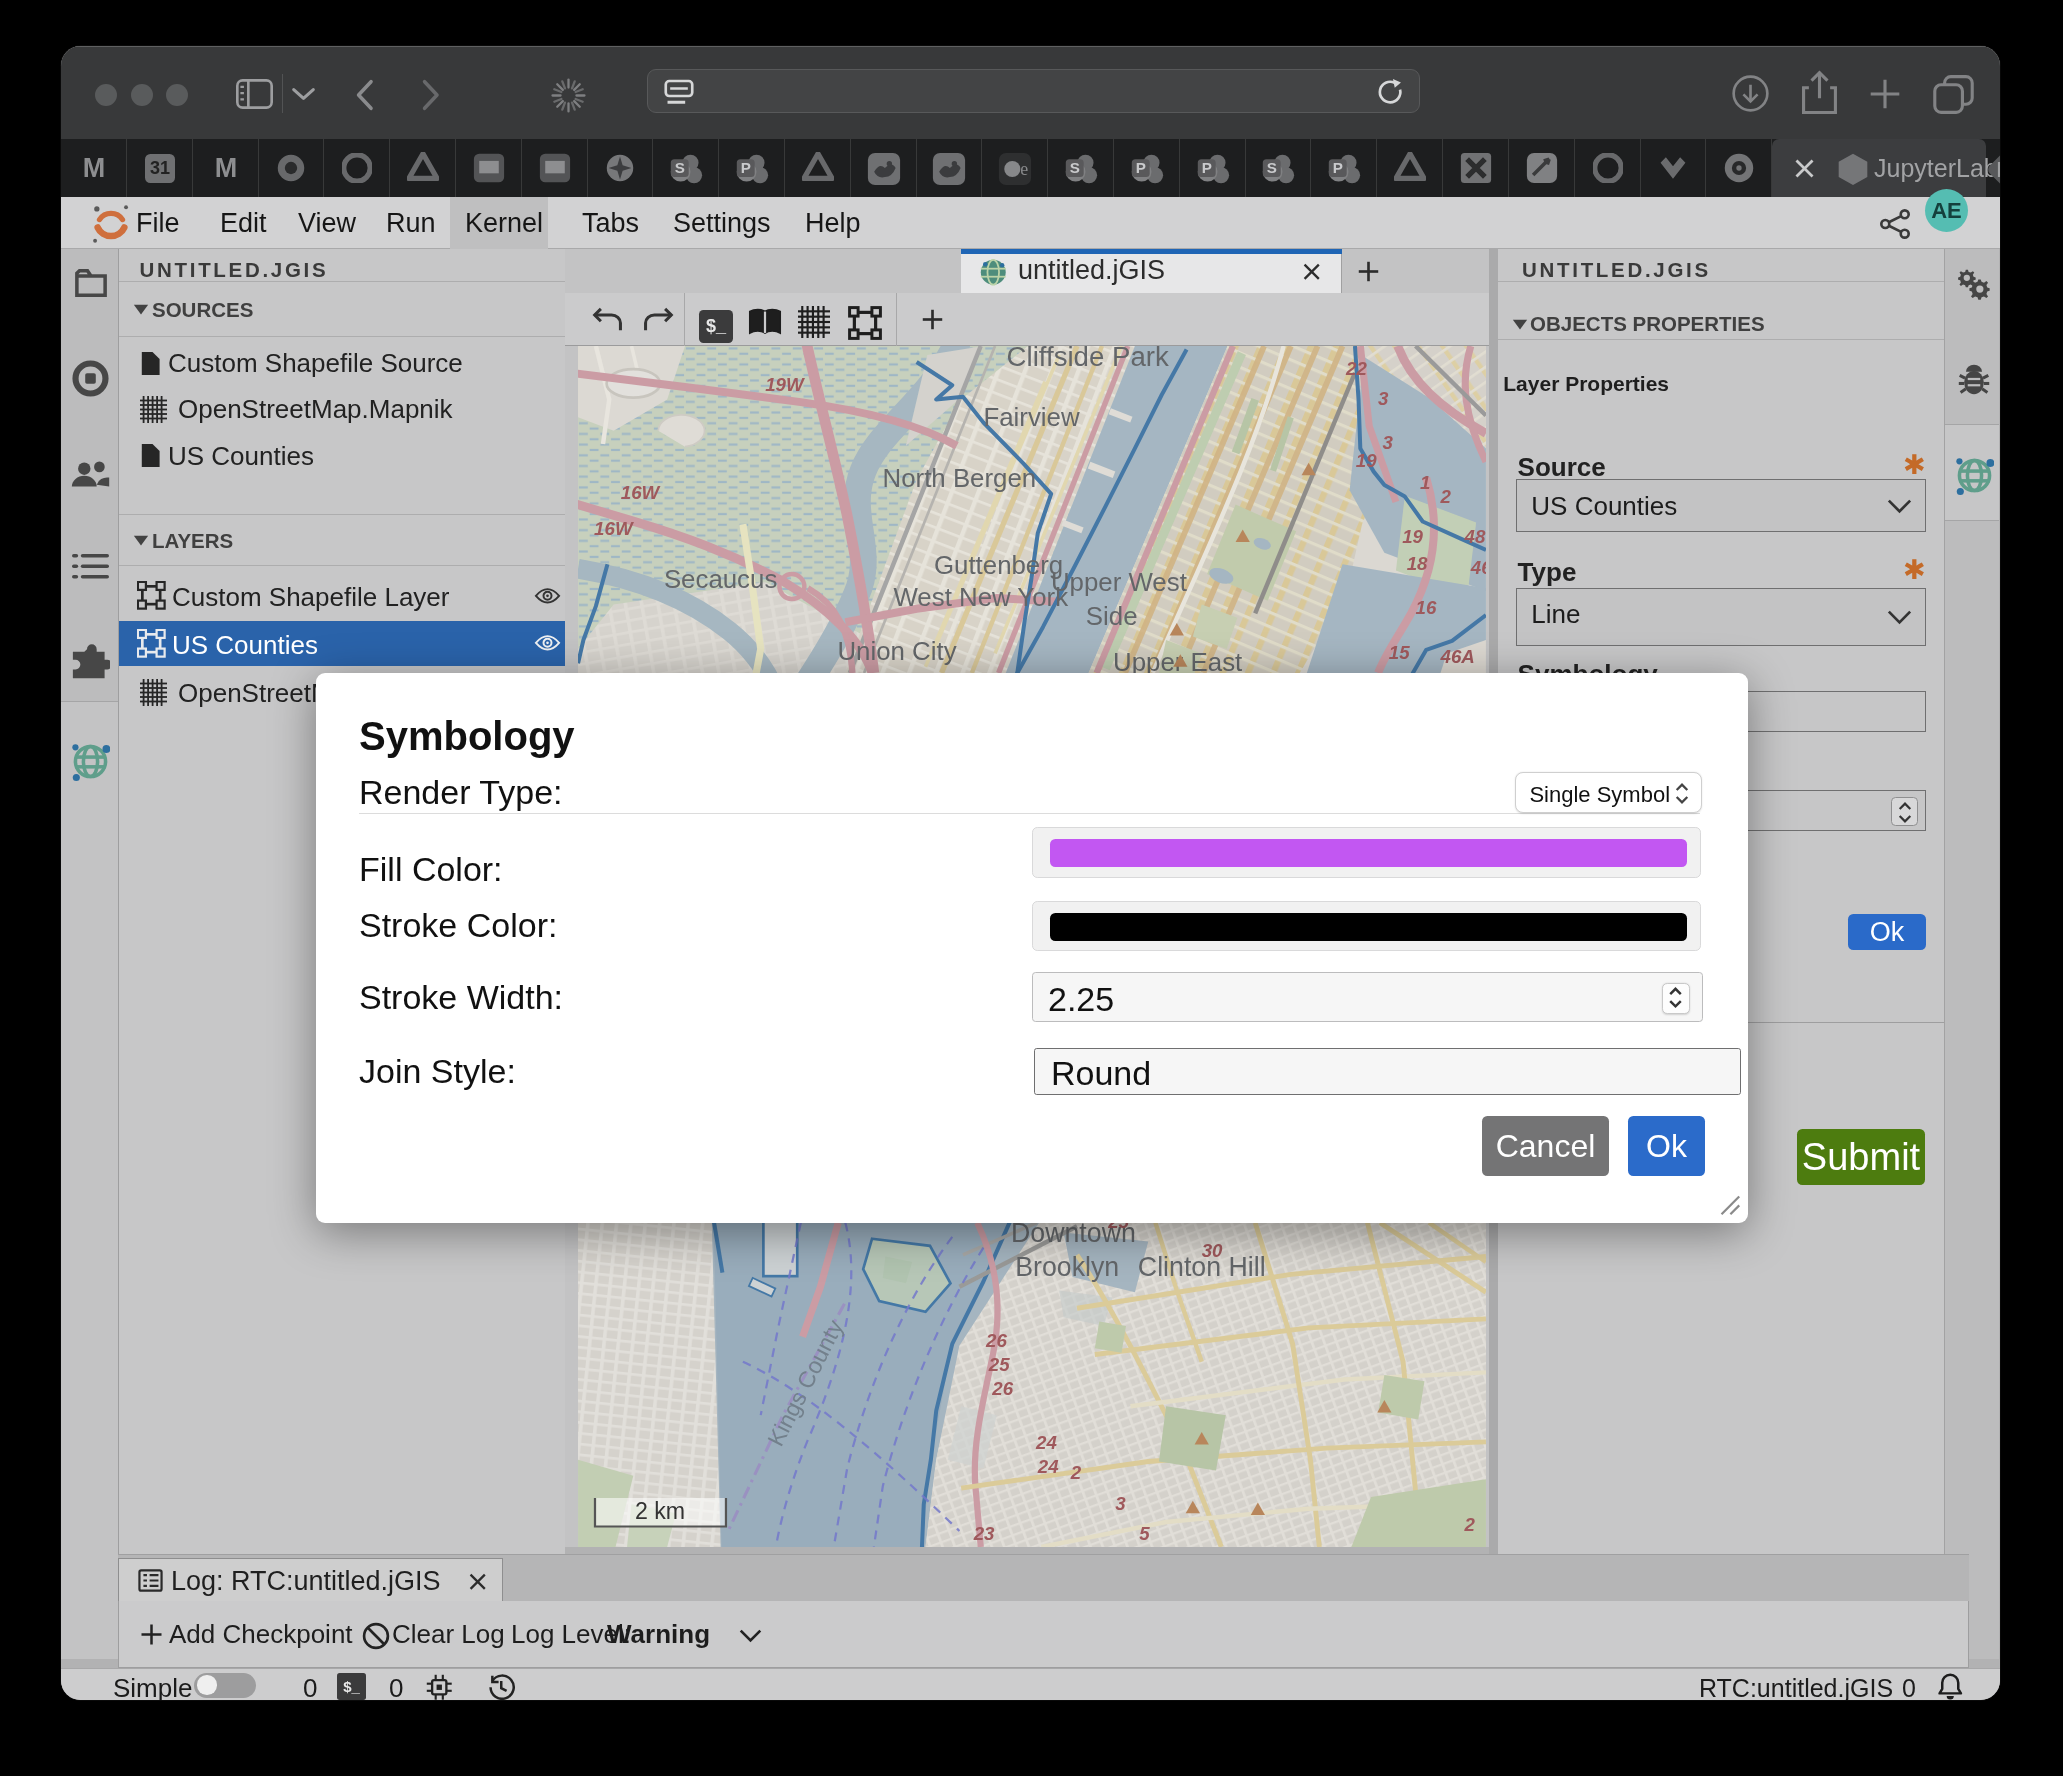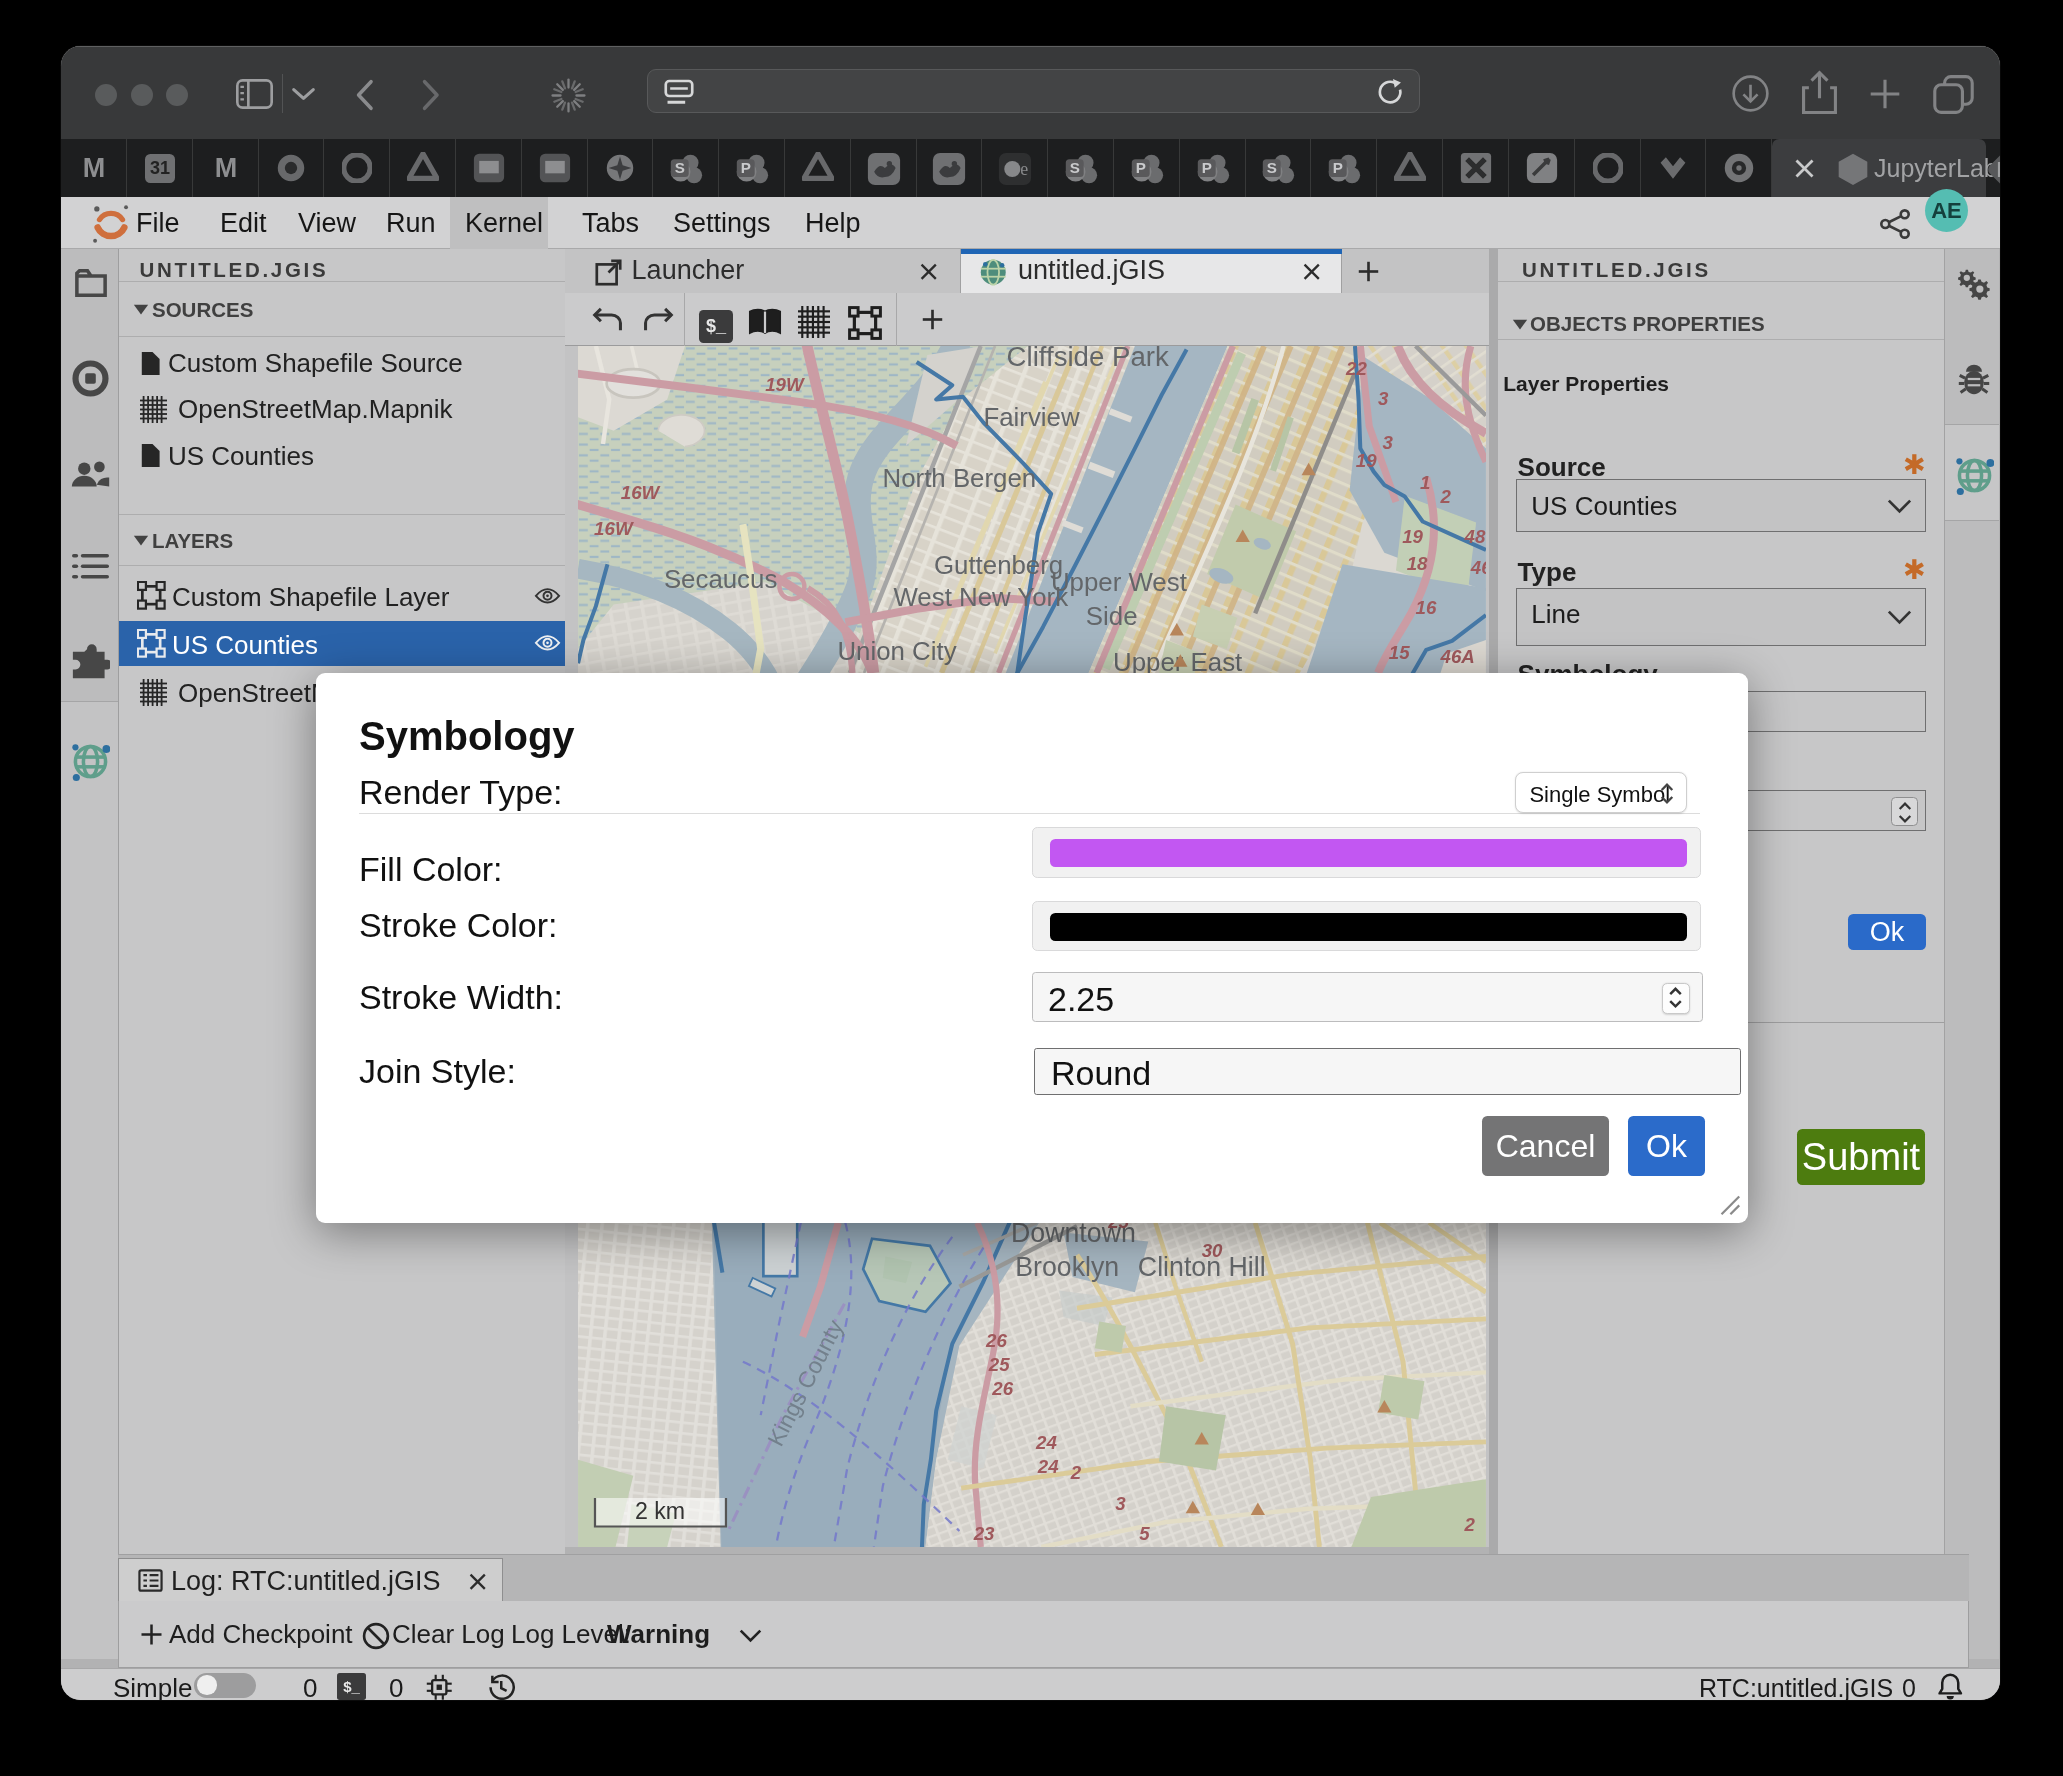"Launcher" div.dtab { html: <div> <svg> <rect></rect> <polyline></polyline> <line></line> </svg> <div>Launcher</div> <svg> <line></line> <line></line> </svg> </div> -> none }
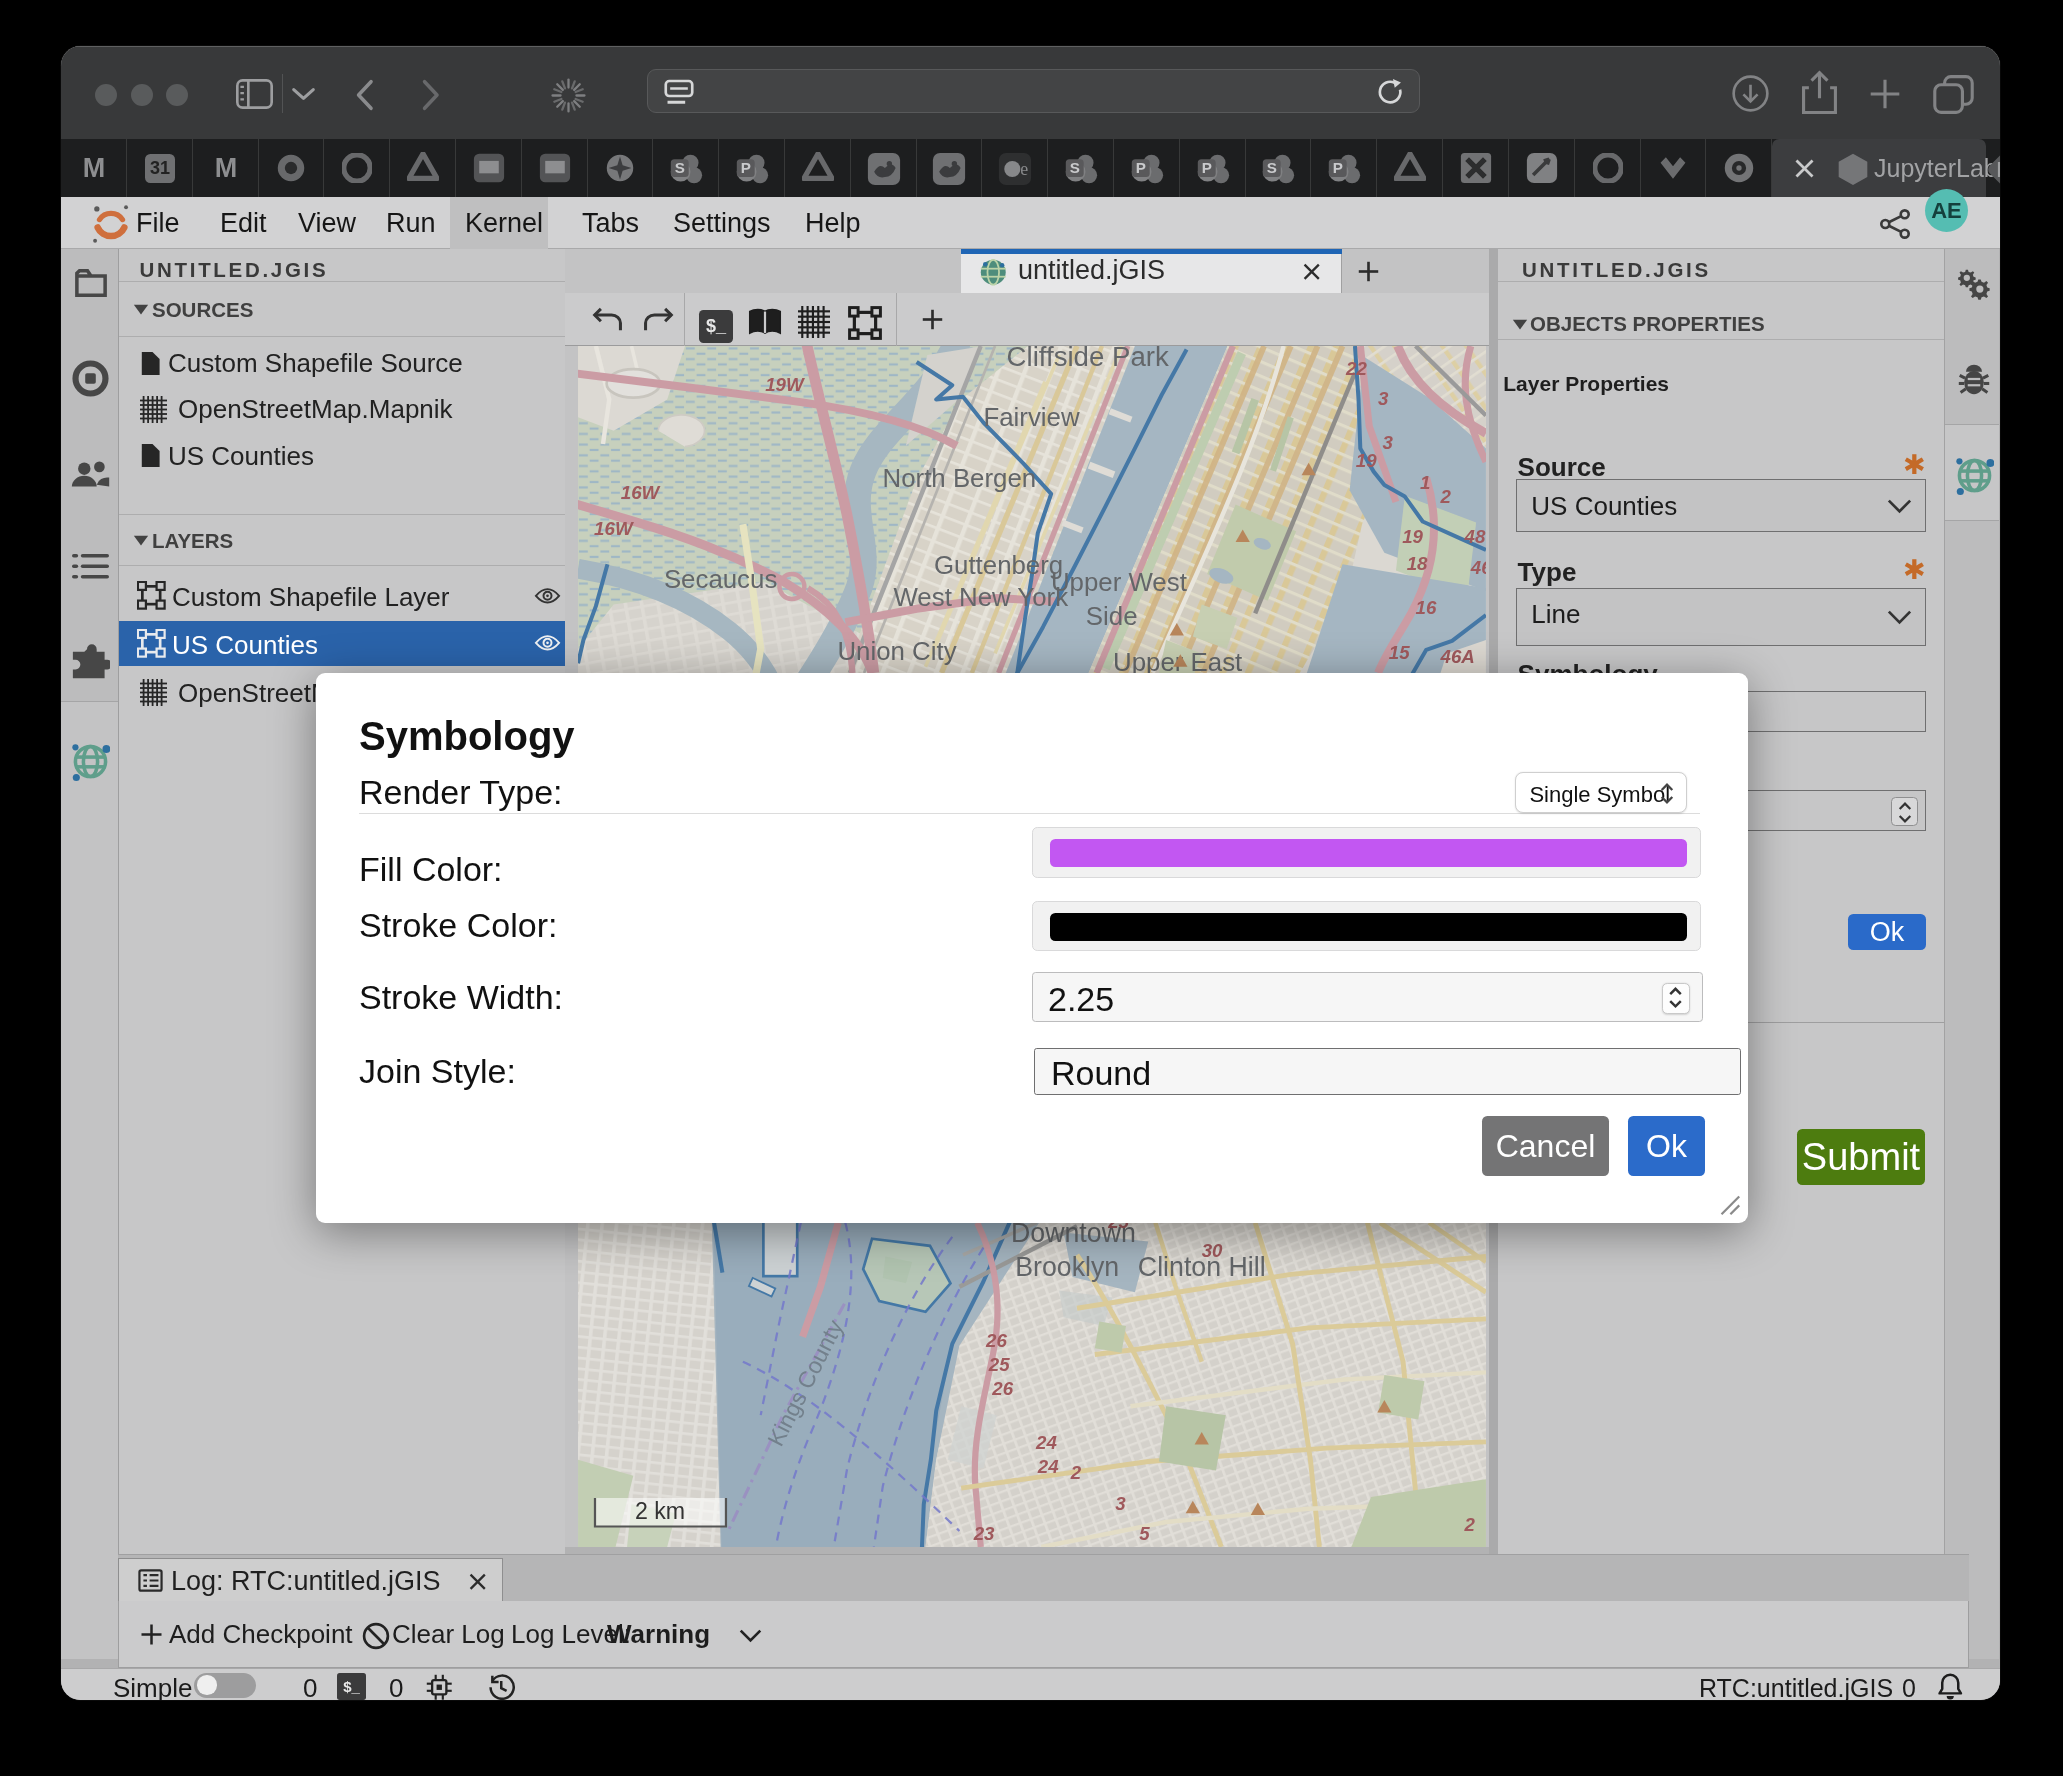"Single Symbol" div { width: 172px -> 187px }
